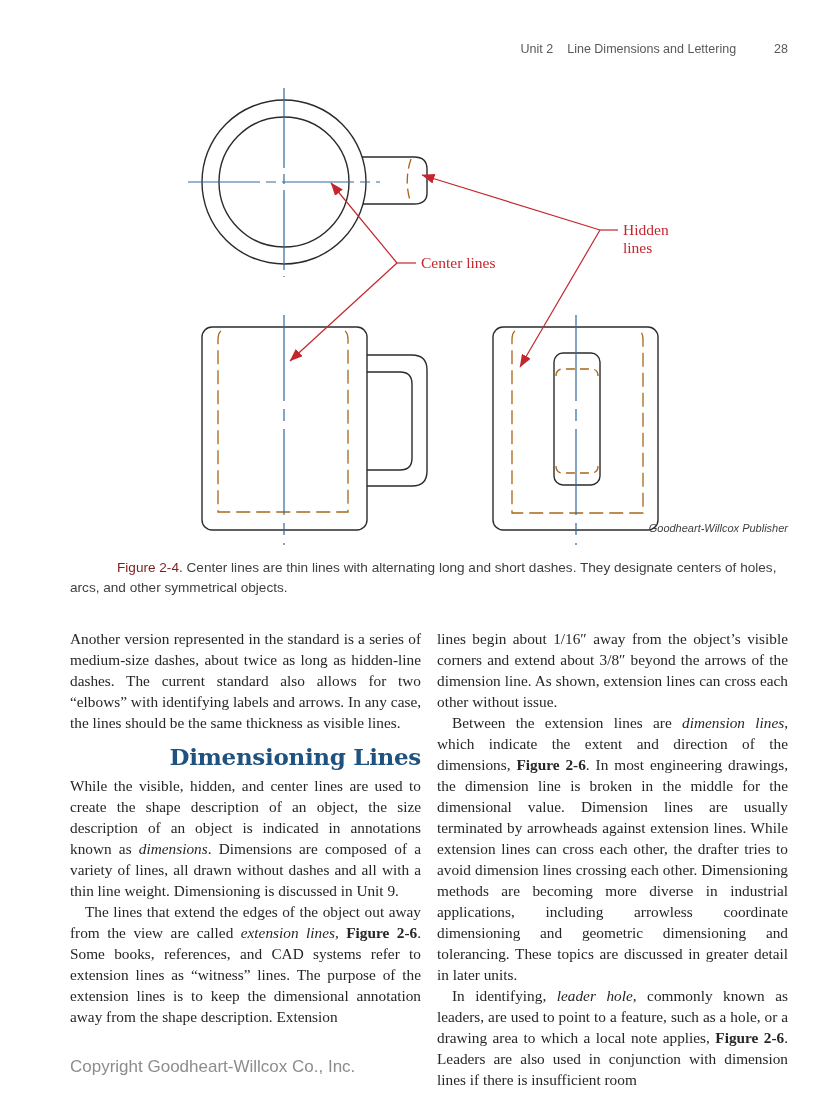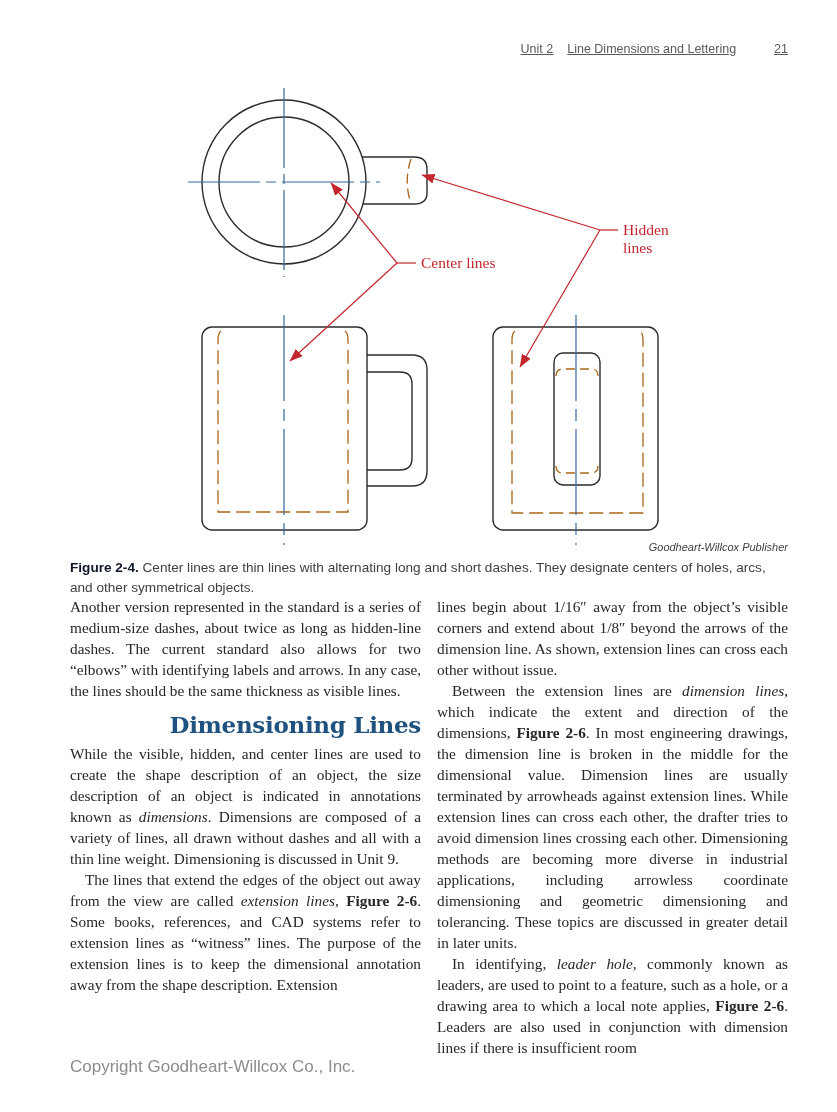"Unit 2" .running-head { text-decoration: underline -> none }
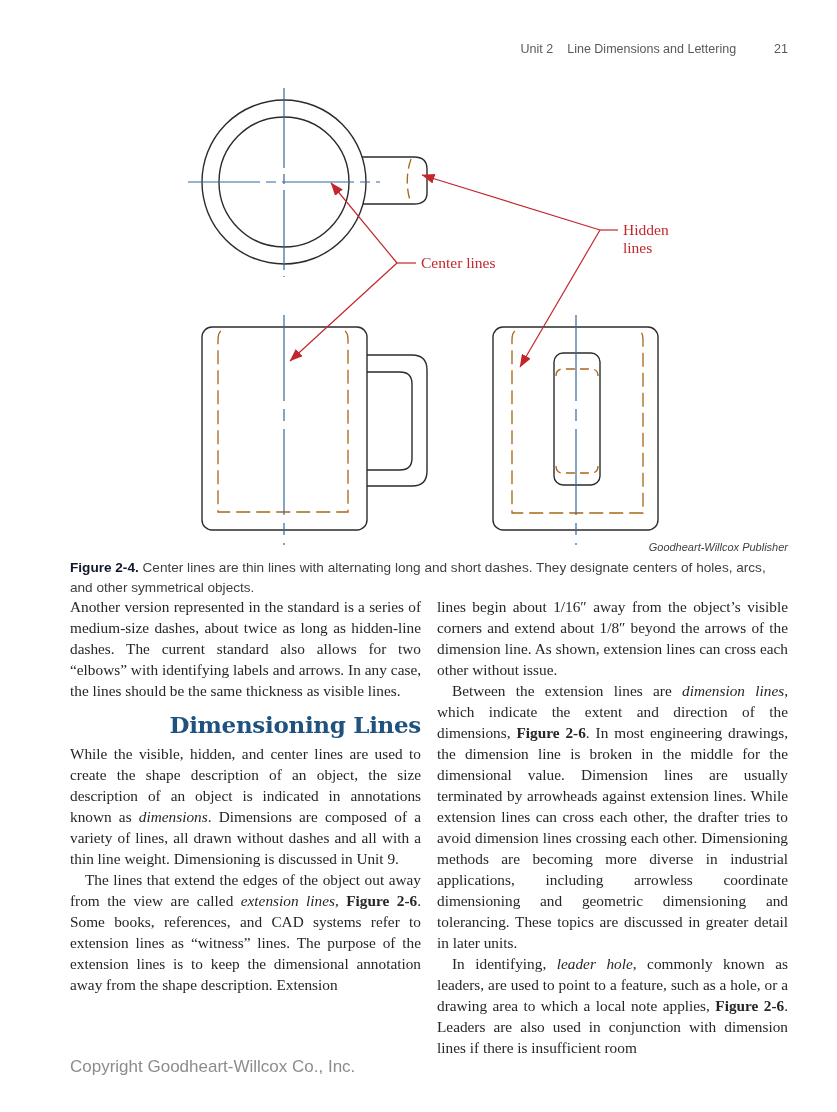"21" span.pagenum { text: 21 -> 28 }
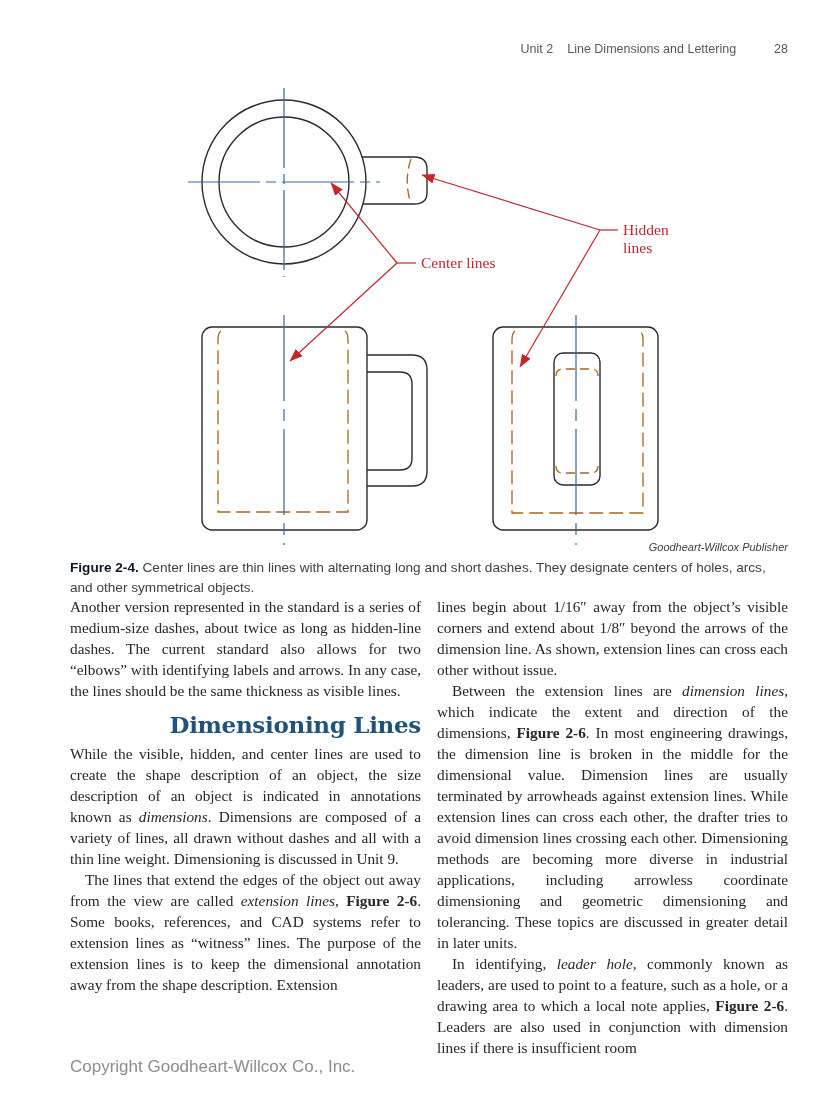"Goodheart-Willcox Publisher" .credit { top: 541px -> 522px }
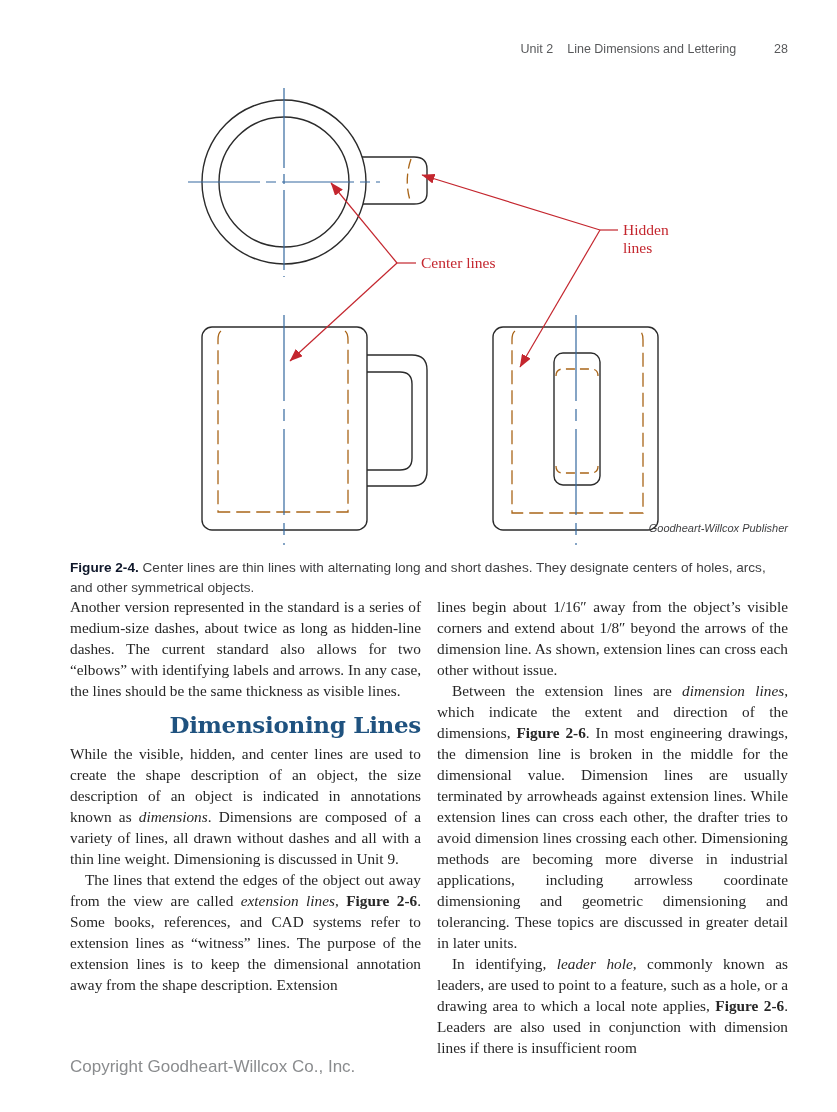"Figure 2-4." .caption .cap-label { color: #0f172a -> #7f1d1d; font-weight: bold -> normal; margin-left: none -> 47px }
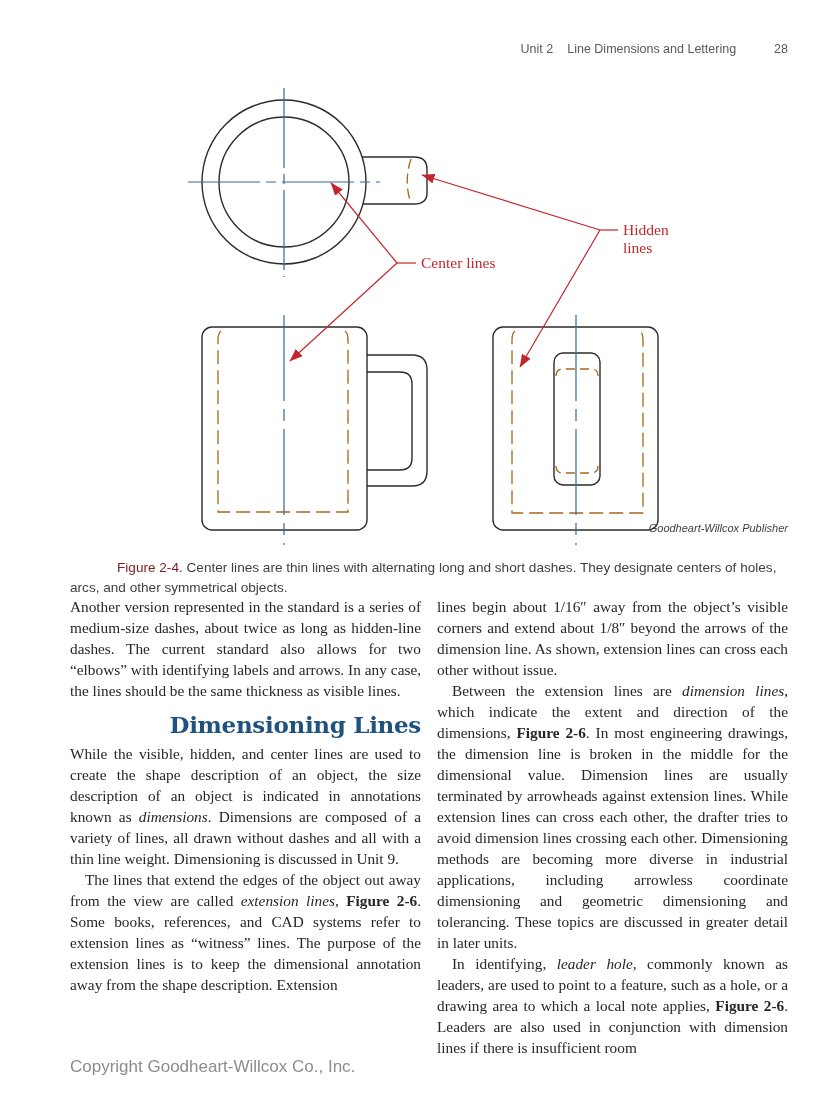"Another version represented in the" .columns { top: 596px -> 628px }
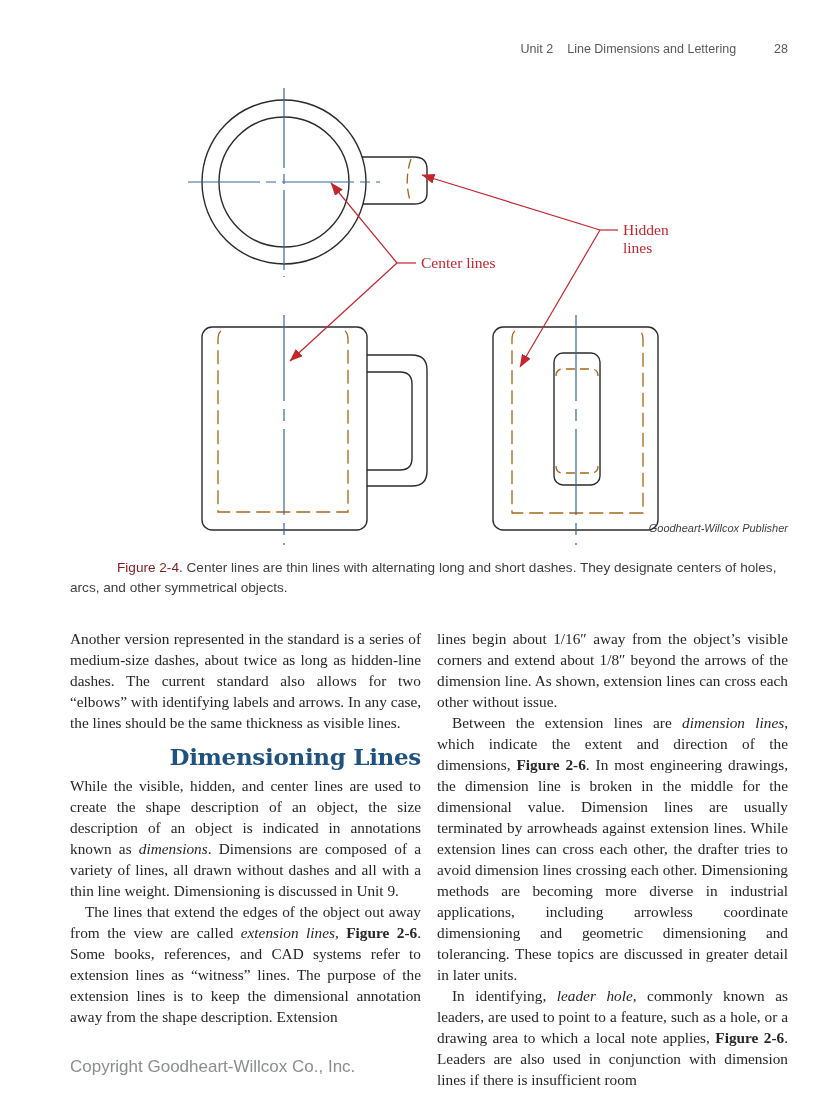"lines begin about 1/16″ away" span { text: 1/8 -> 3/8 }
